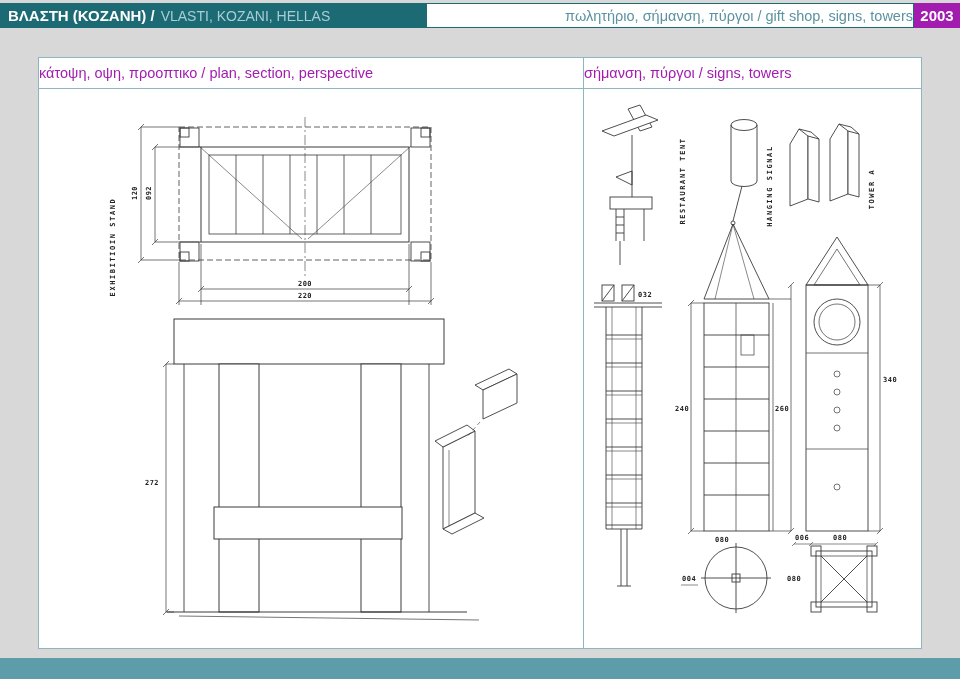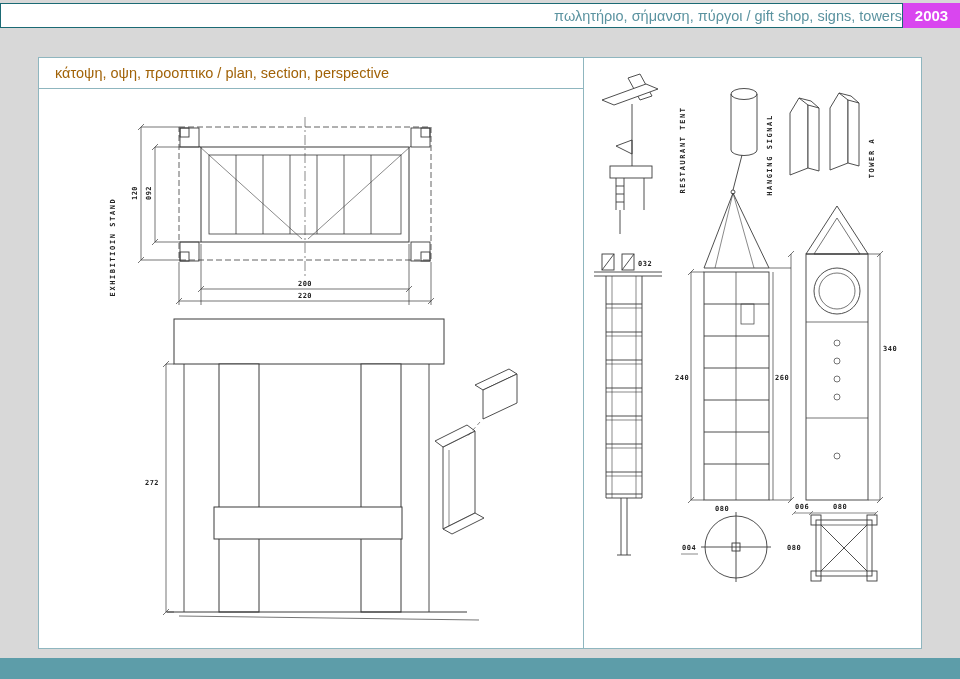"ΒΛΑΣΤΗ (ΚΟΖΑΝΗ) /" div.topbar-left { html: none -> <div> <span>ΒΛΑΣΤΗ (ΚΟΖΑΝΗ) /</span> <span>VLASTI, KOZANI, HELLAS</span> </div> }
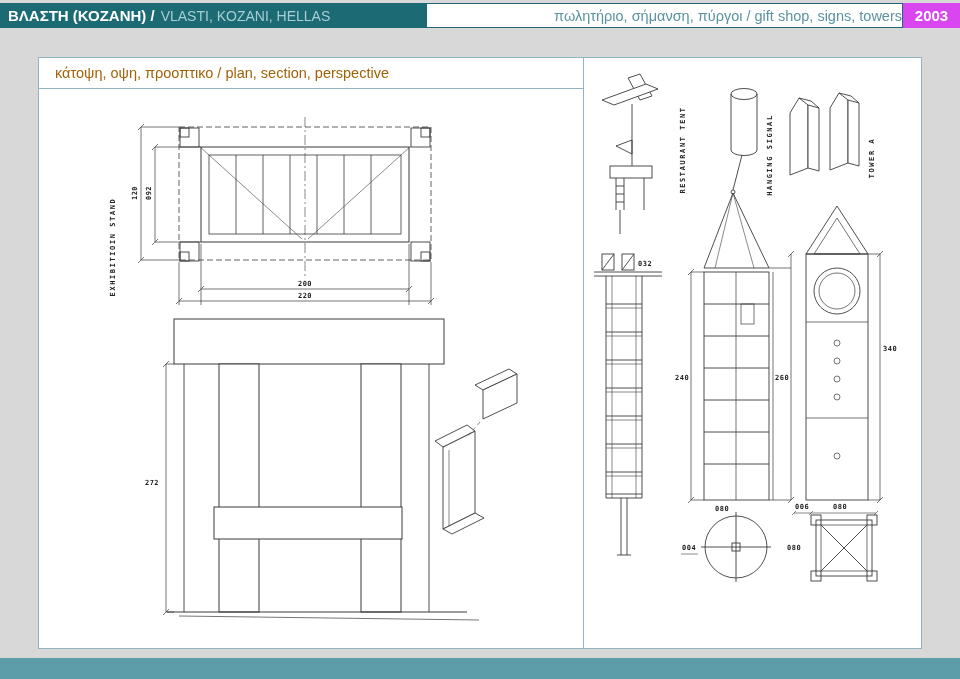"2003" .topbar-year { background: #d946ef -> #a21caf; width: 57px -> 46px }
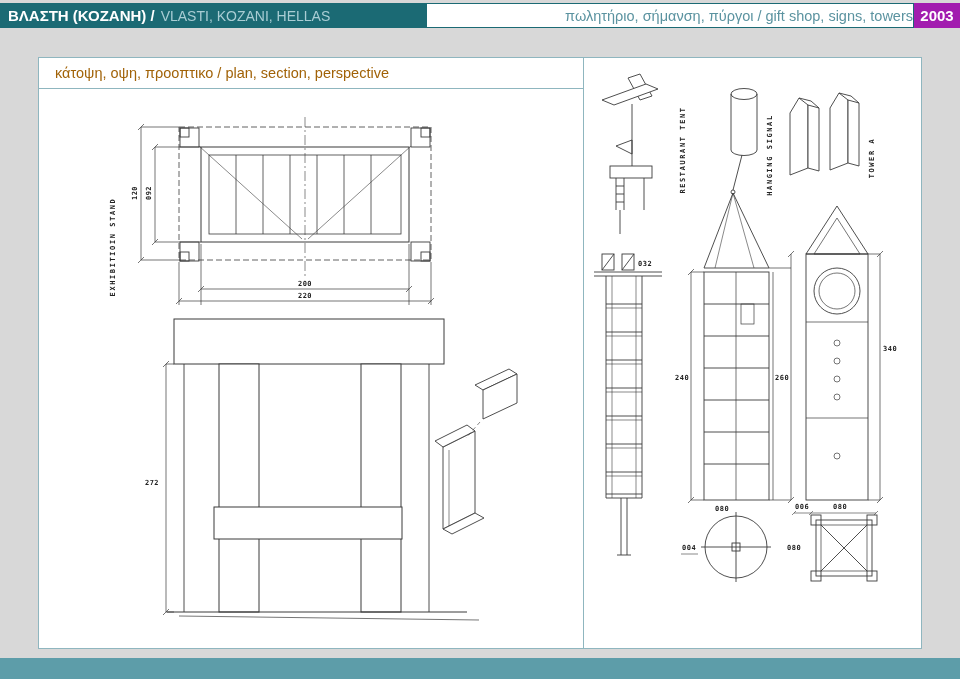"κάτοψη, οψη, προοπτικο / plan," .panel-title { color: #a16207 -> #a21caf; padding-left: 16px -> none }
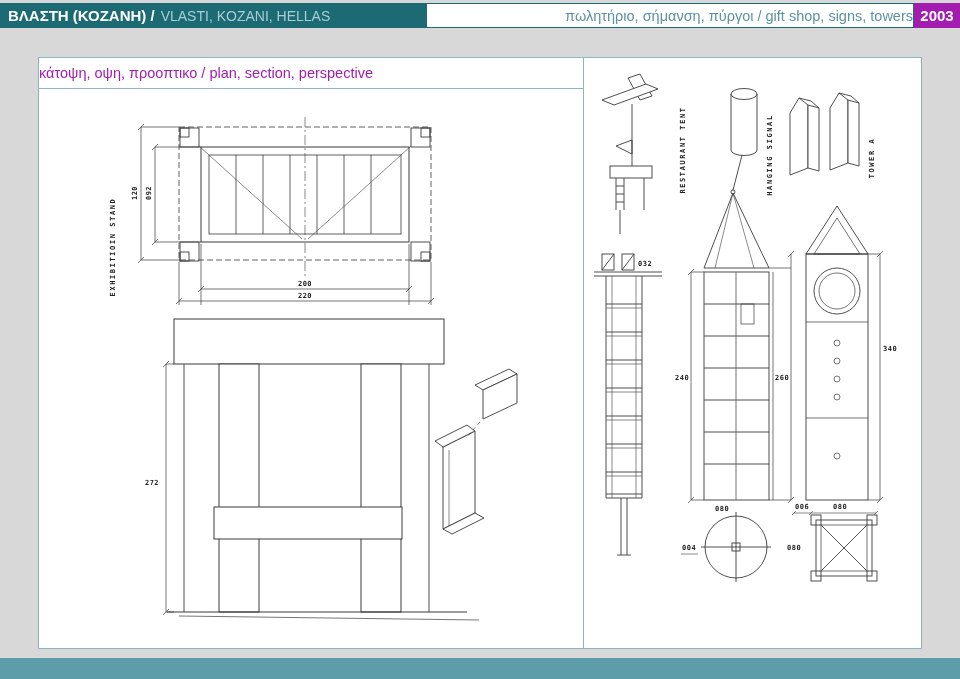"σήμανση, πύργοι / signs, towers" div.panel-title { html: none -> <div>σήμανση, πύργοι / signs, towers</div> }
